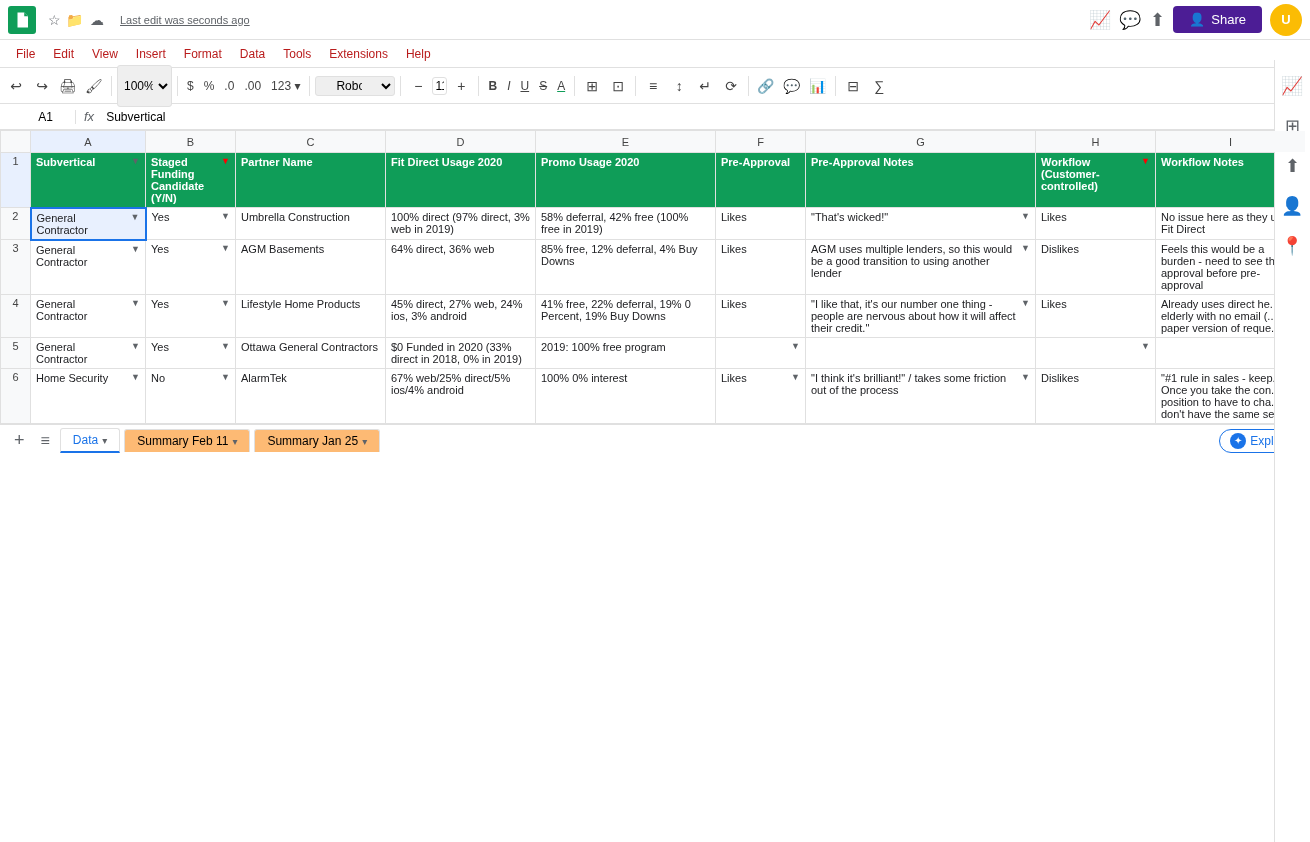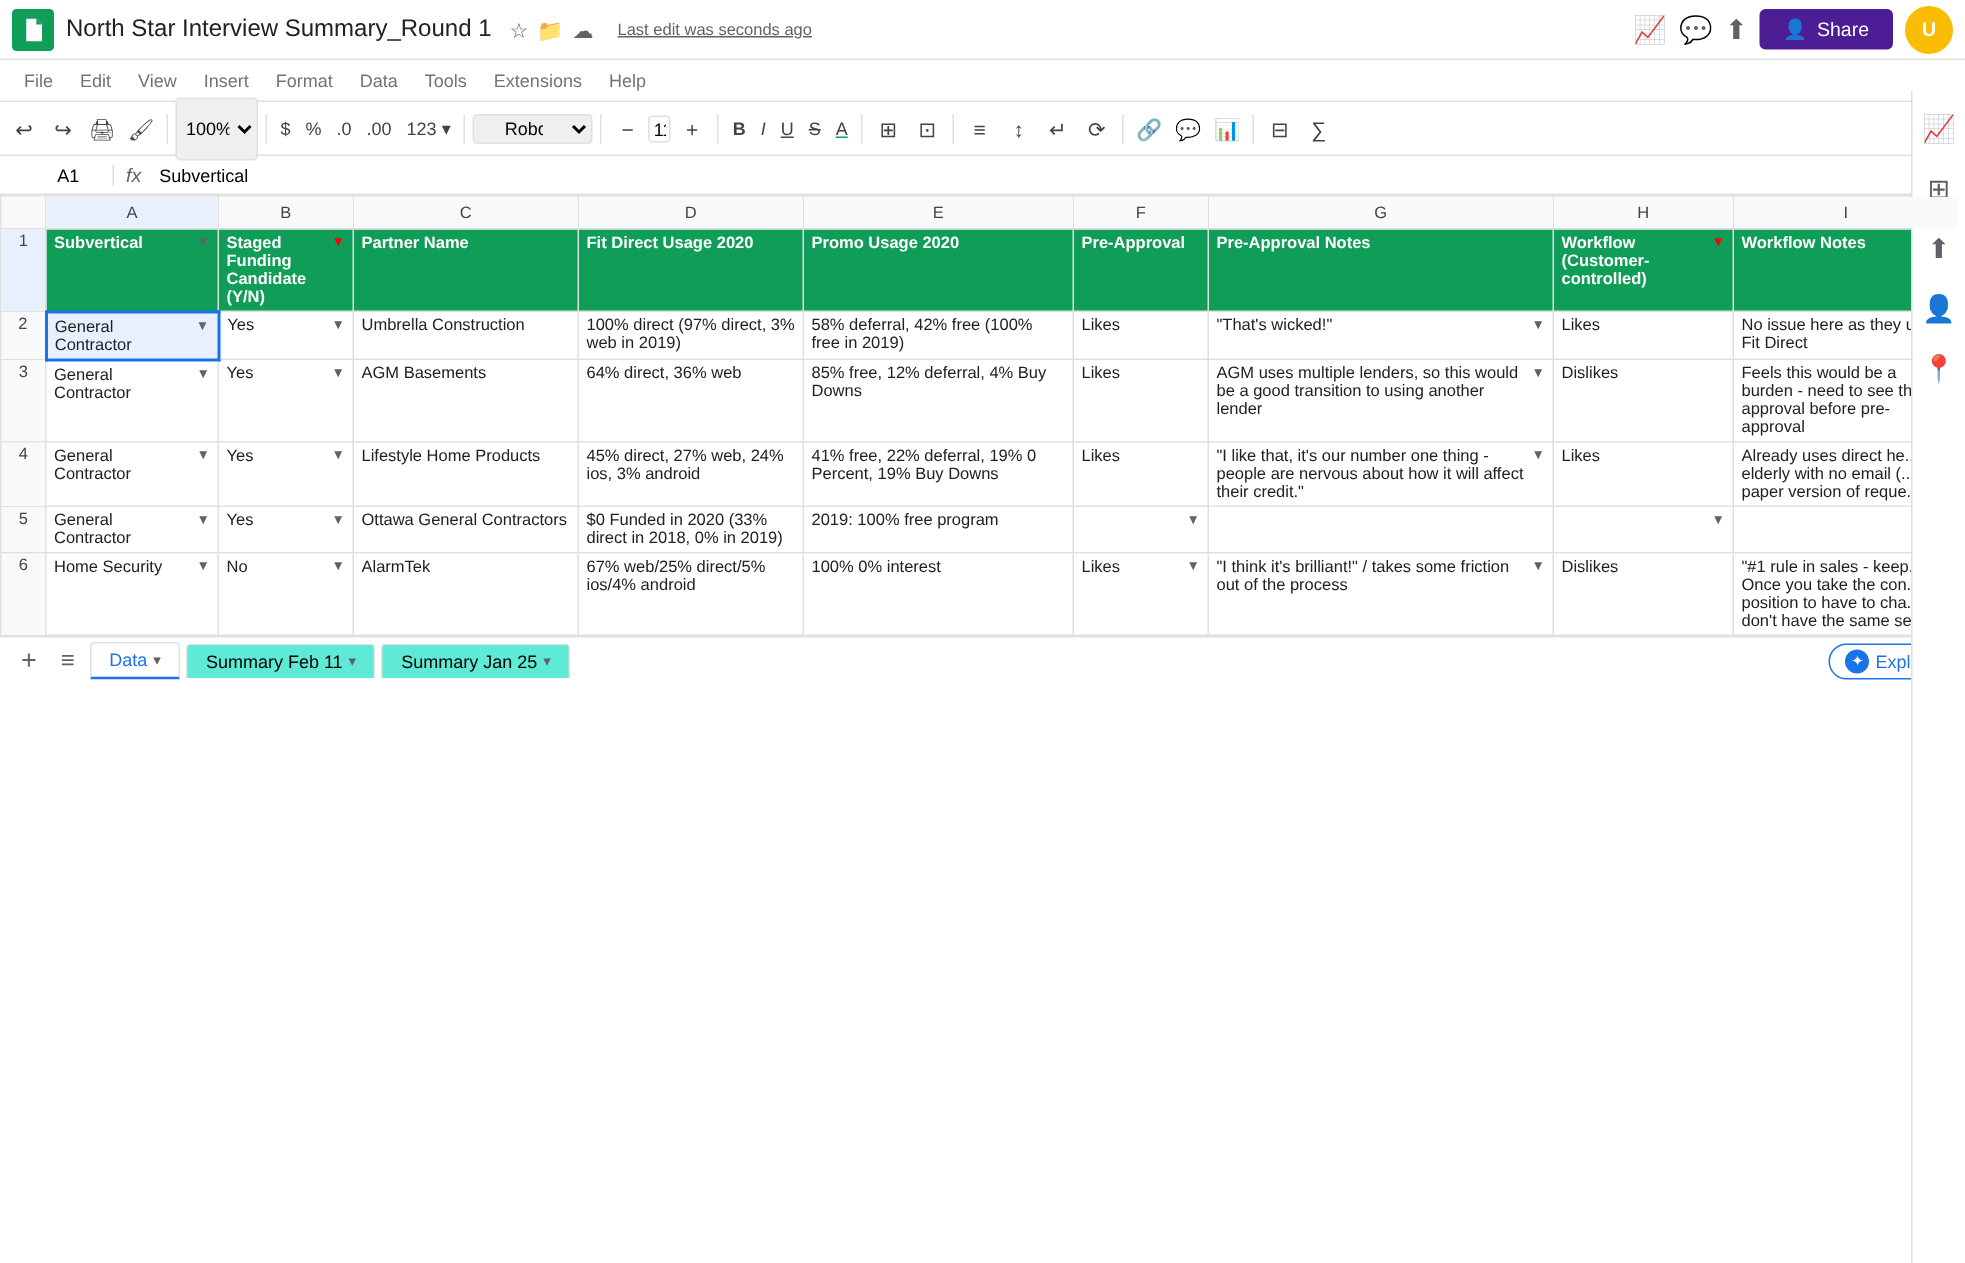"North Star Interview Summary_Round 1" span { html: <span>North Star Interview Summary_Round 1</span> -> none }
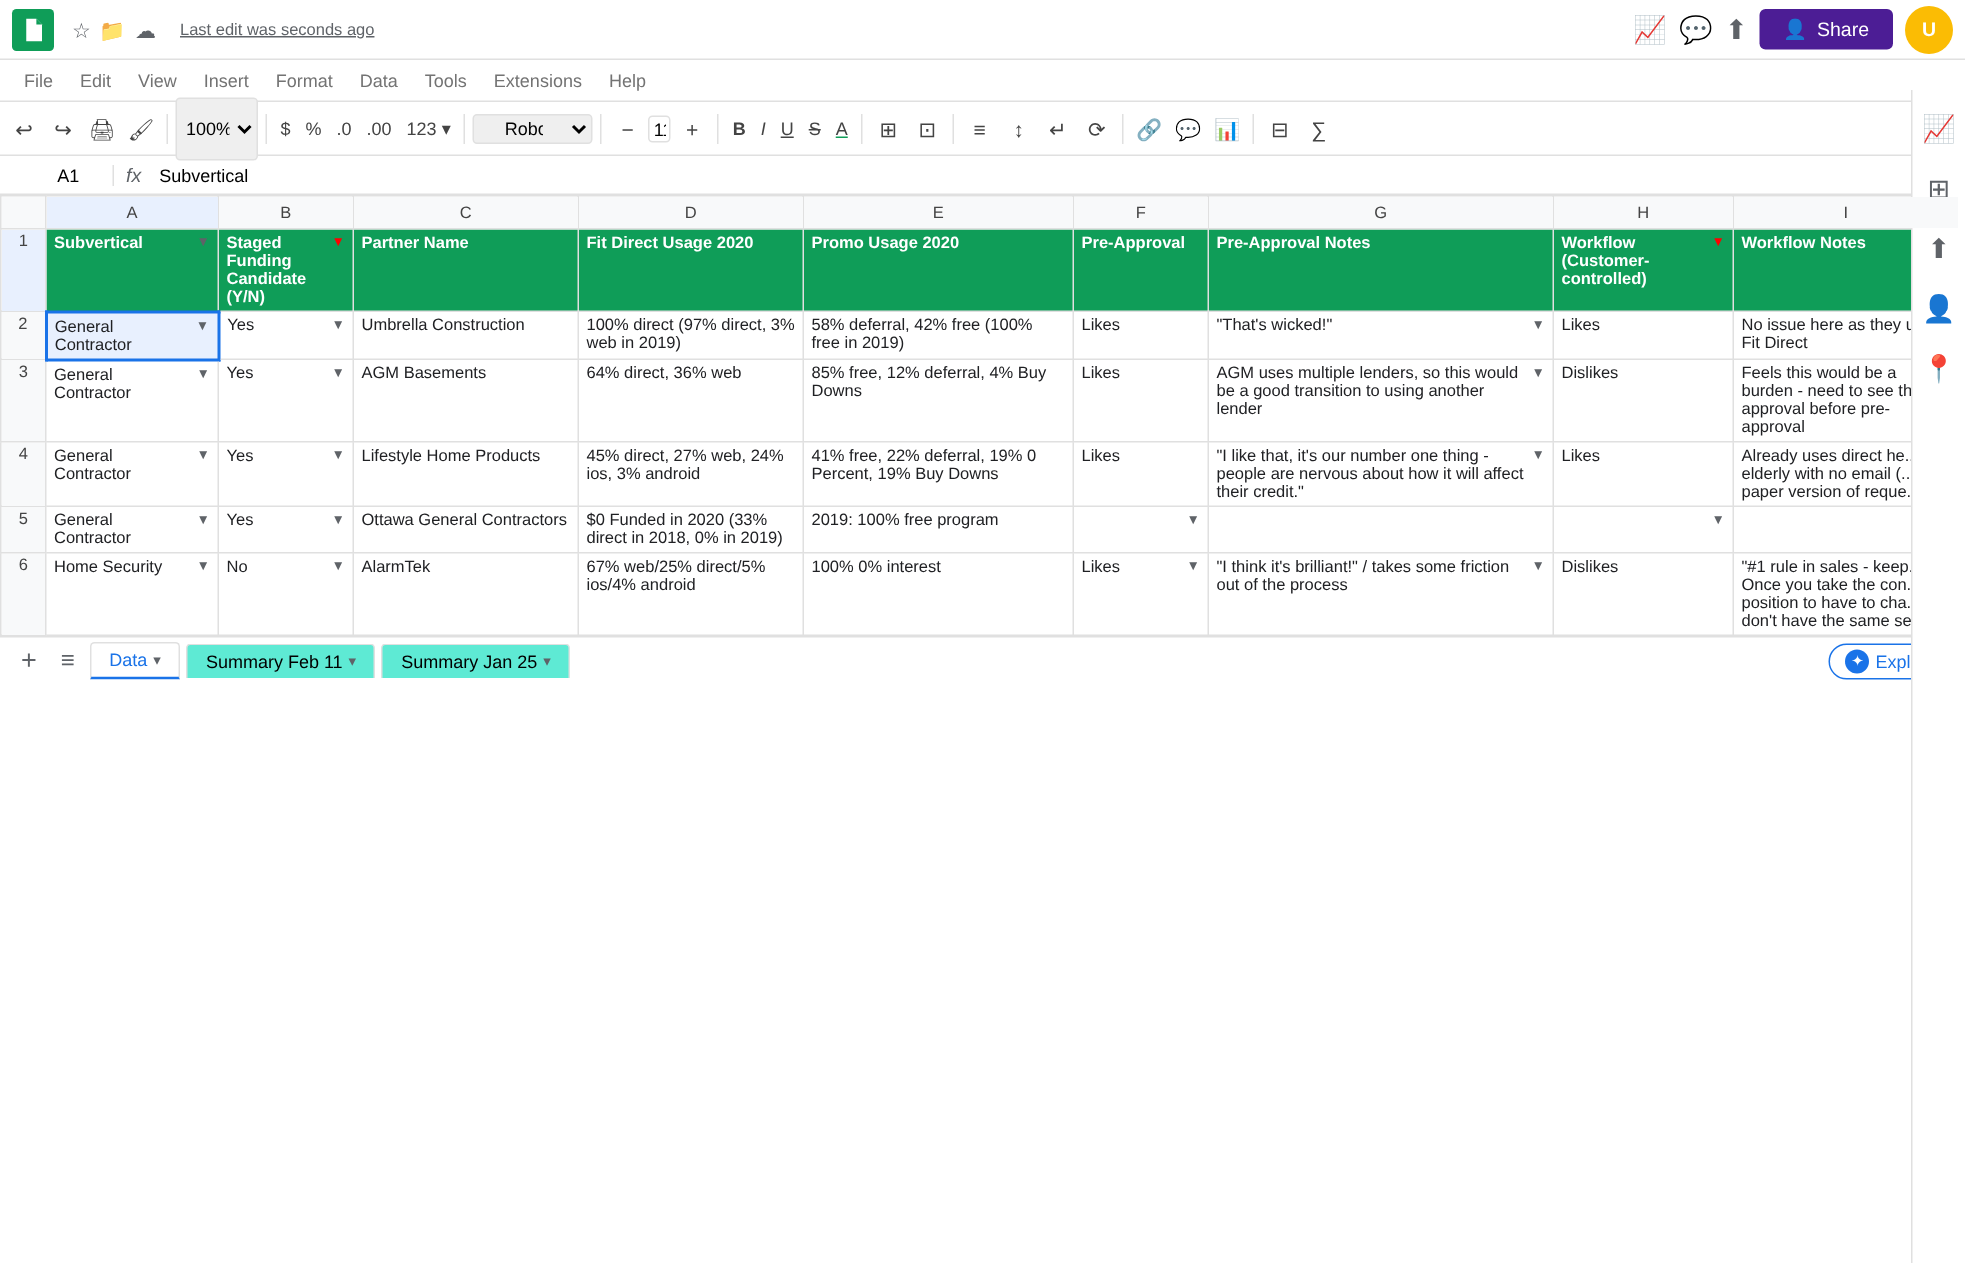"File" .menu-item { color: #737373 -> #b91c1c }
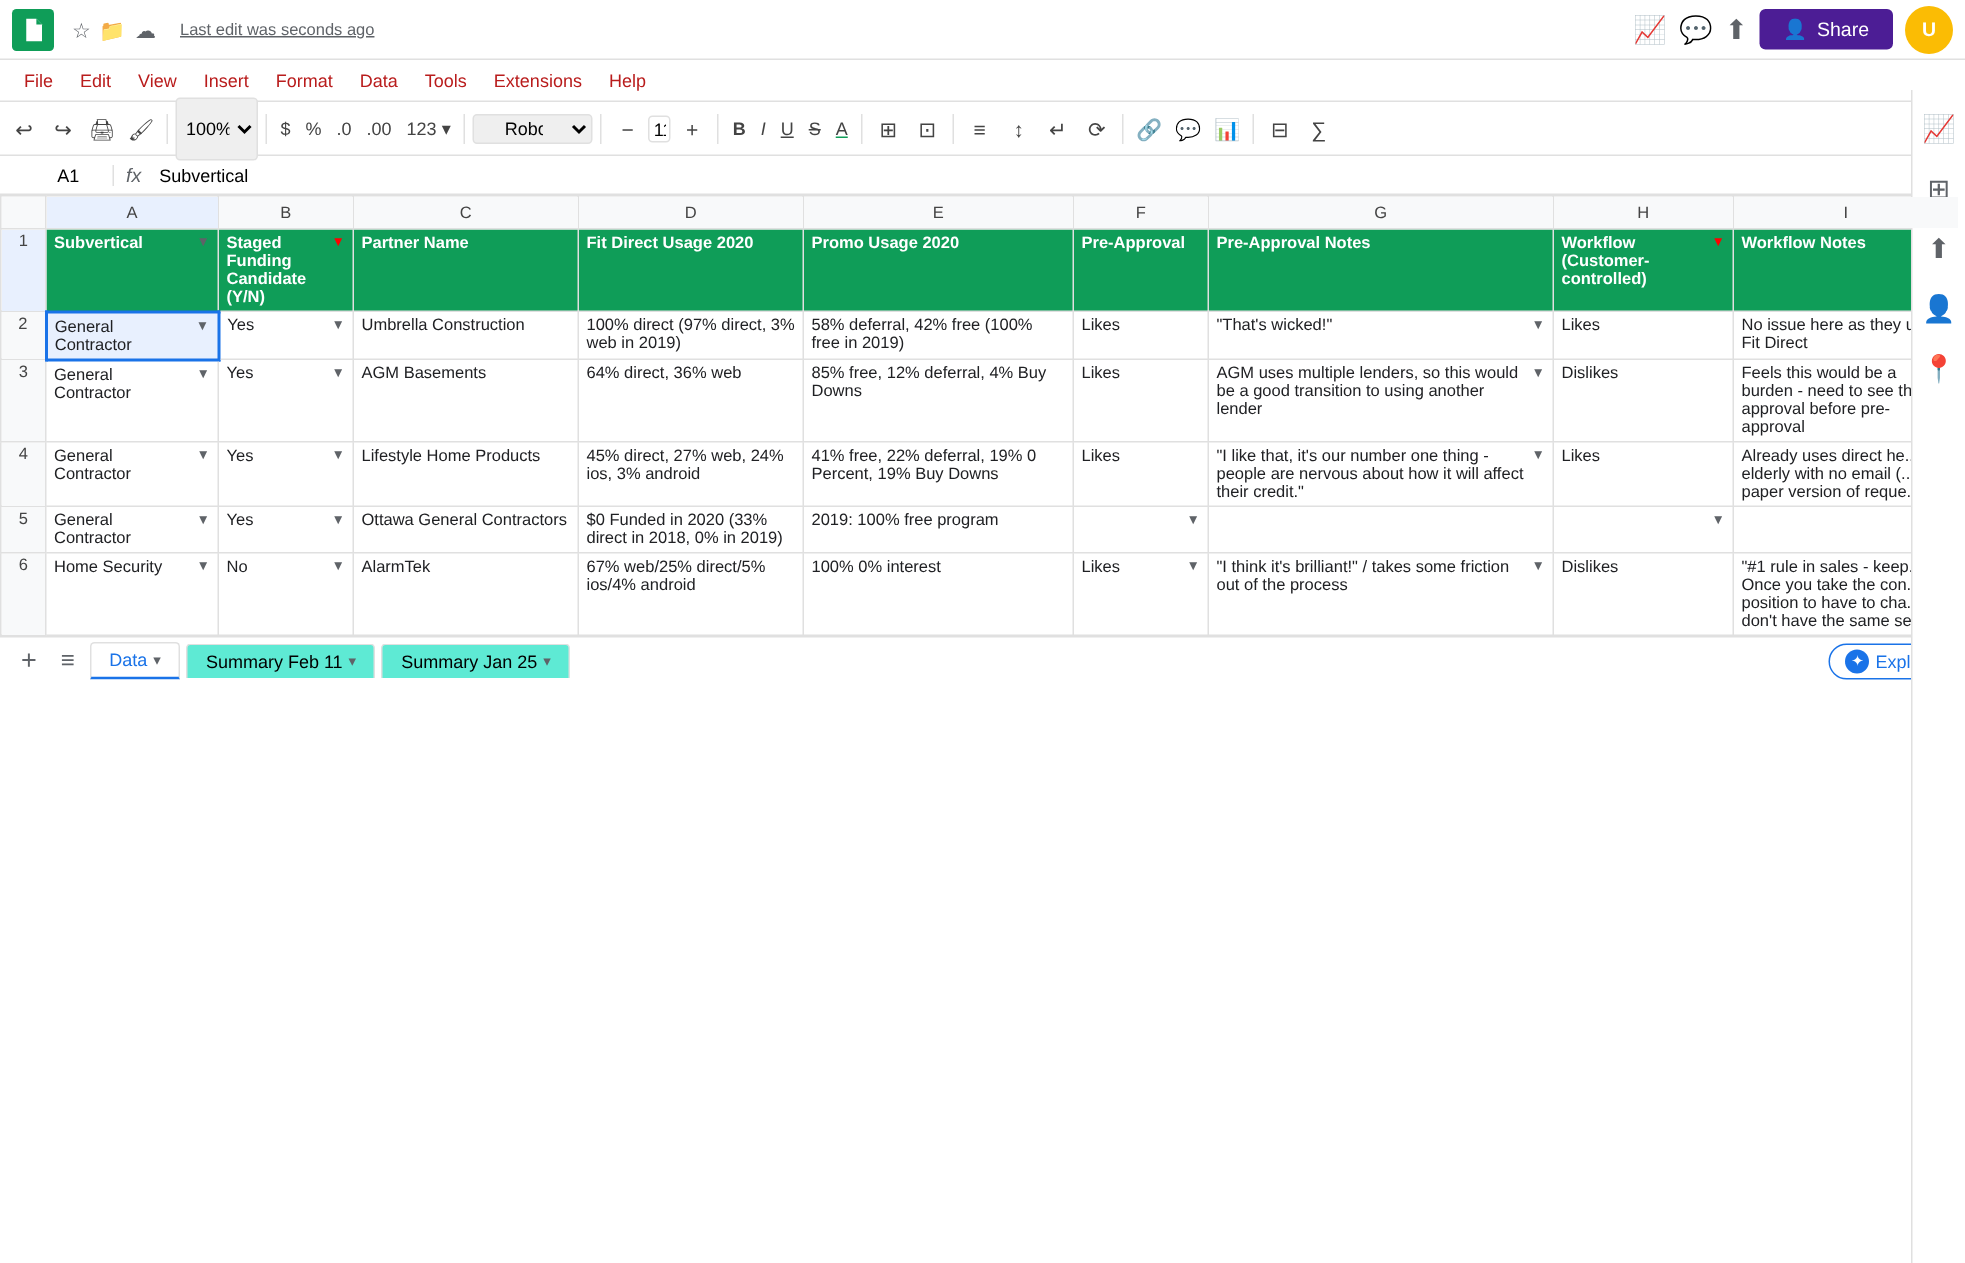"Summary Feb 11" .sheet-tab { background: #5eead4 -> #fdba74 }
